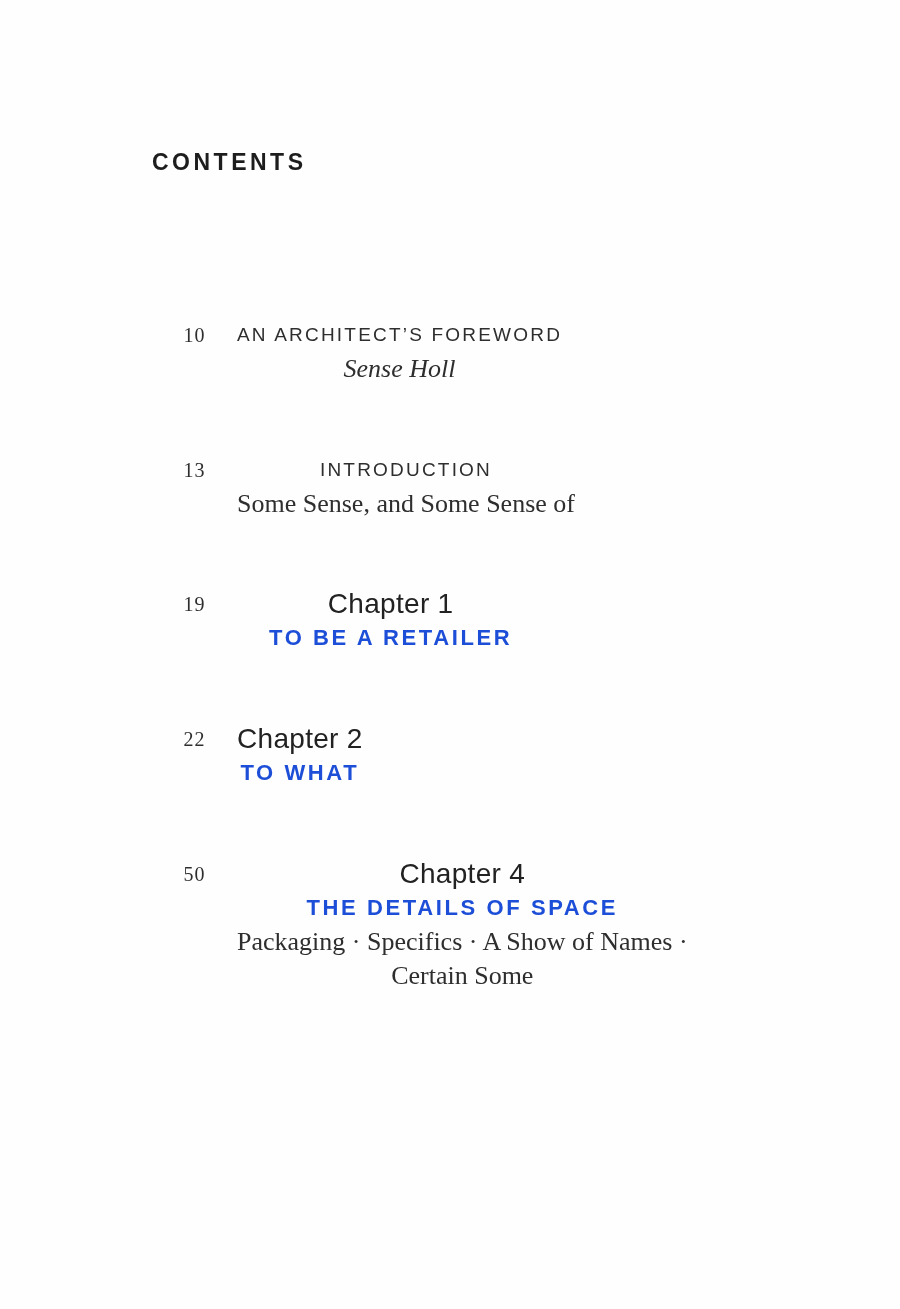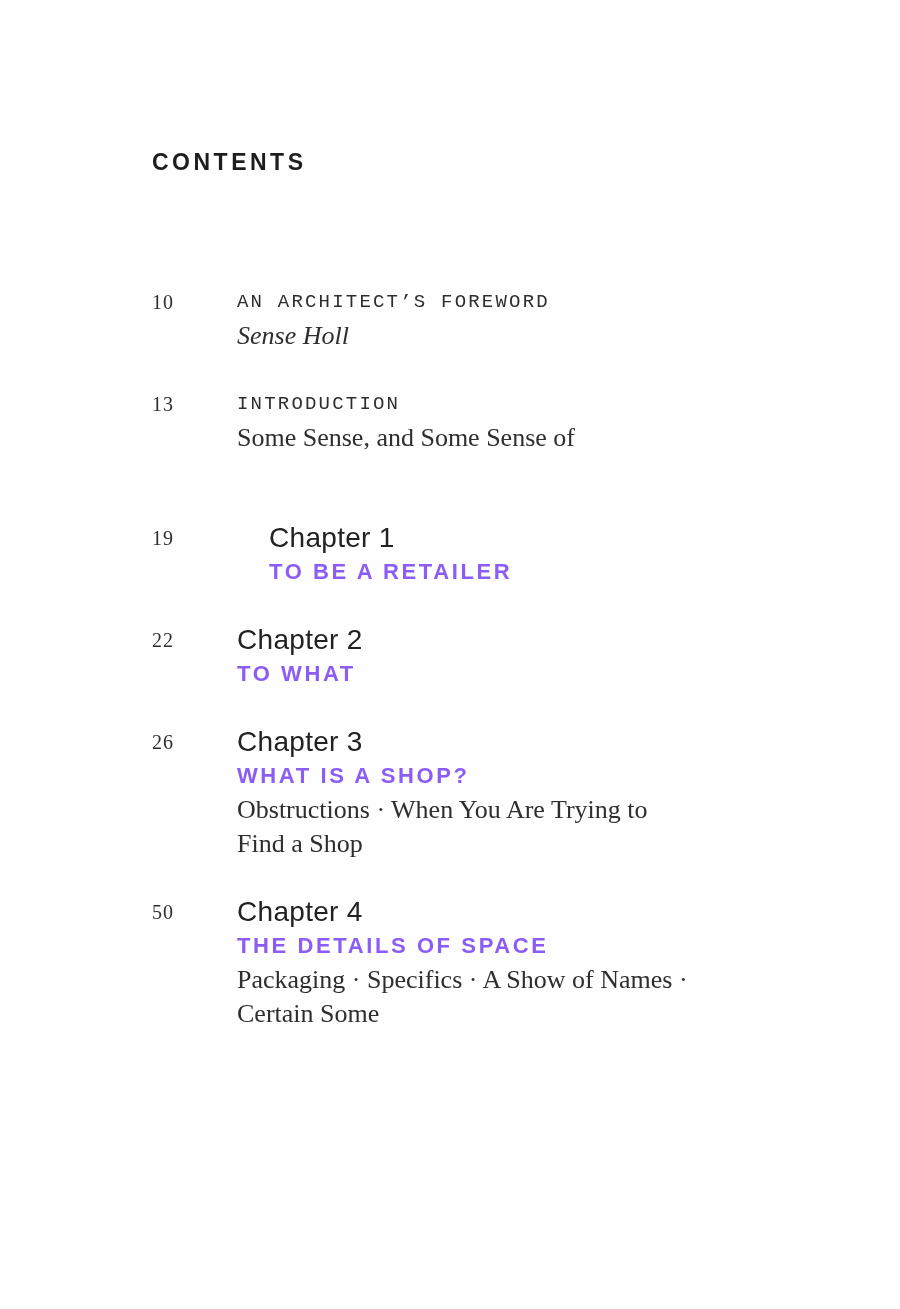"CONTENTS" .page { text-align: none -> center }
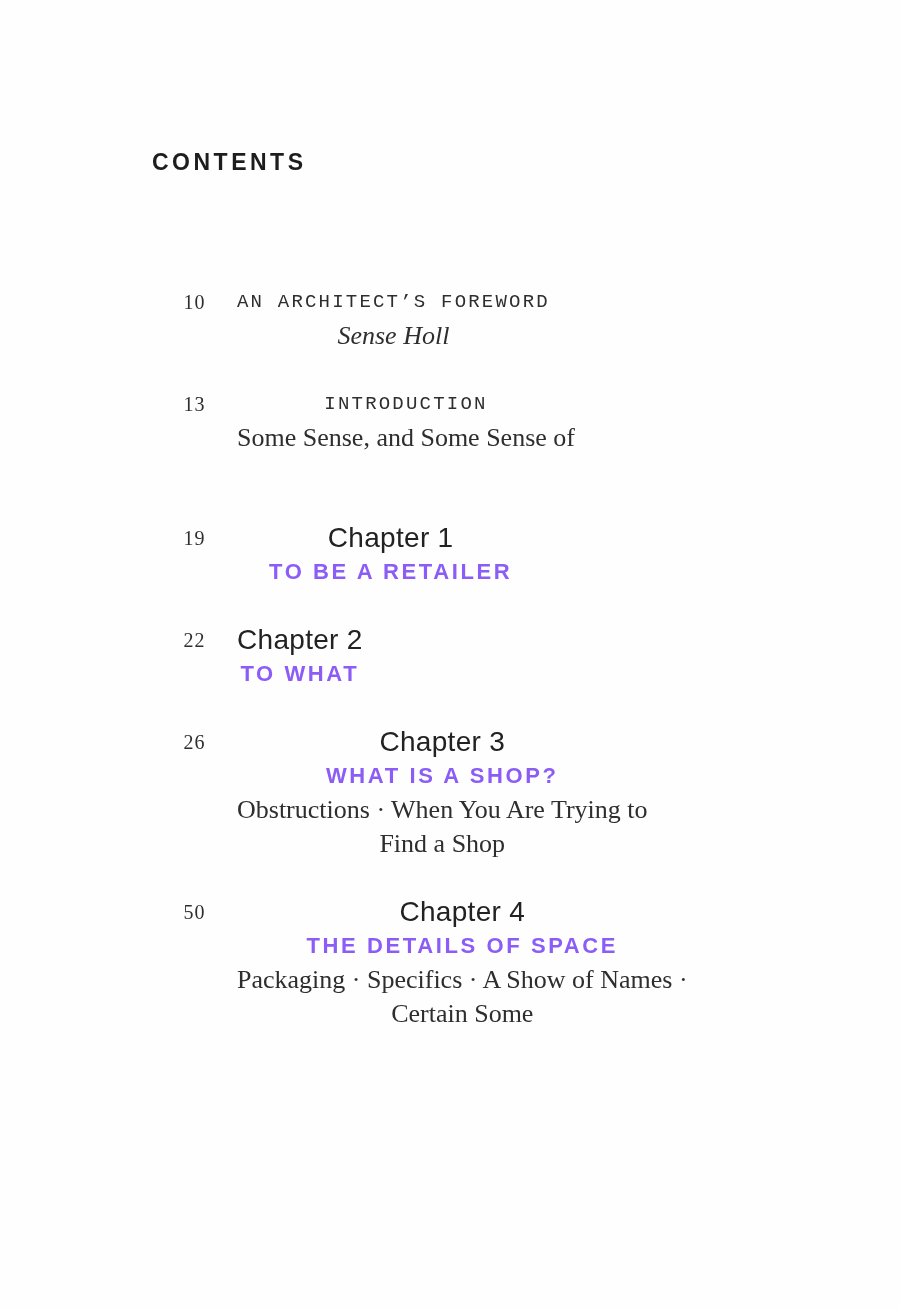"10" .entry { margin-top: none -> 33px }
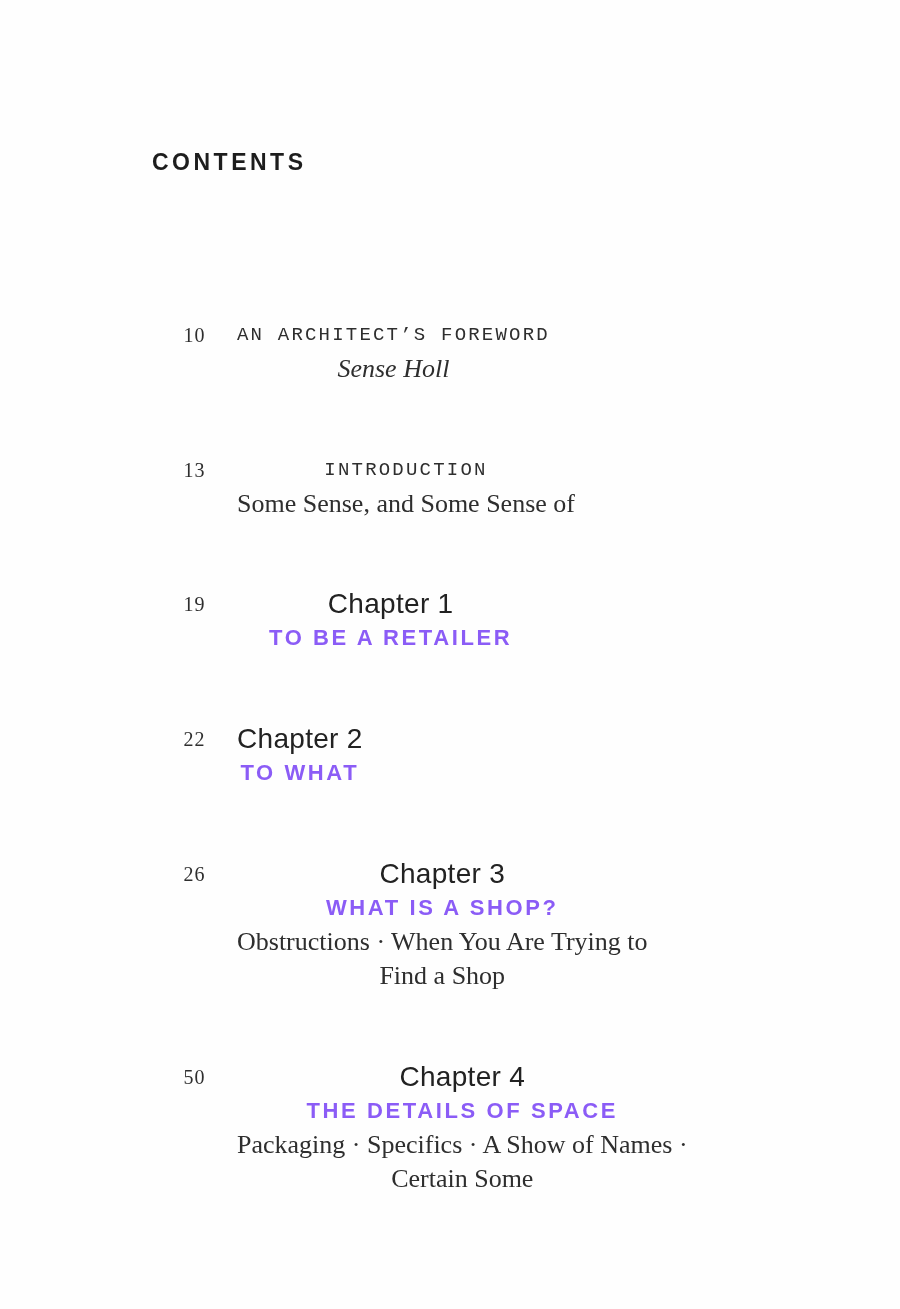"AN ARCHITECT’S FOREWORD" .line.serif-caps { font-family: Liberation Mono, monospace -> Liberation Sans, sans-serif }
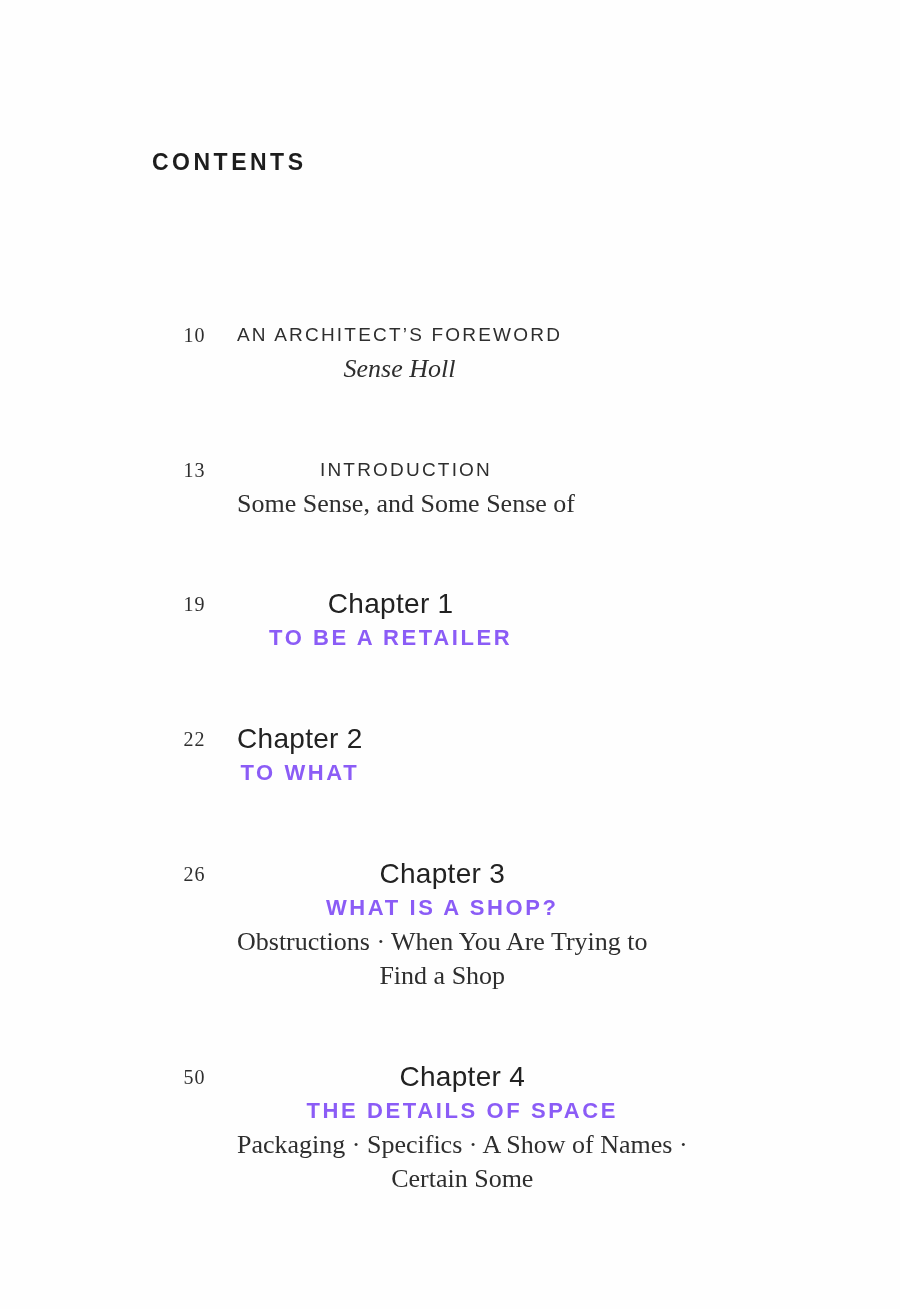"TO BE A RETAILER" .line.sans-caps { color: #8b5cf6 -> #1d4ed8 }
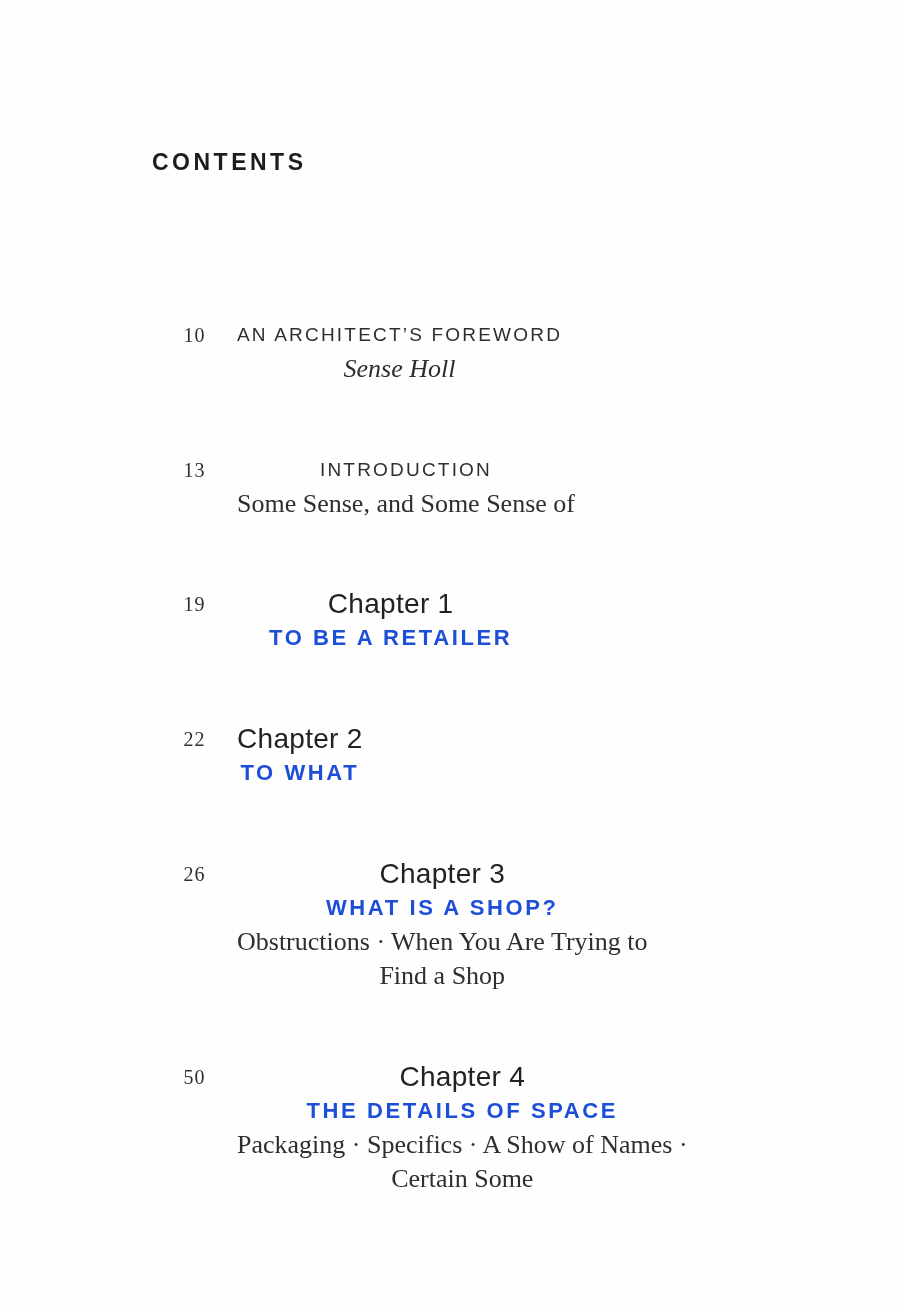"26" div.entry { html: <div> <div>26</div> <div> <div>Chapter 3</div> <div>WHAT IS A SHOP?</div> <div>Obstructions · When You Are Trying to</div> <div>Find a Shop</div> </div> </div> -> none }
